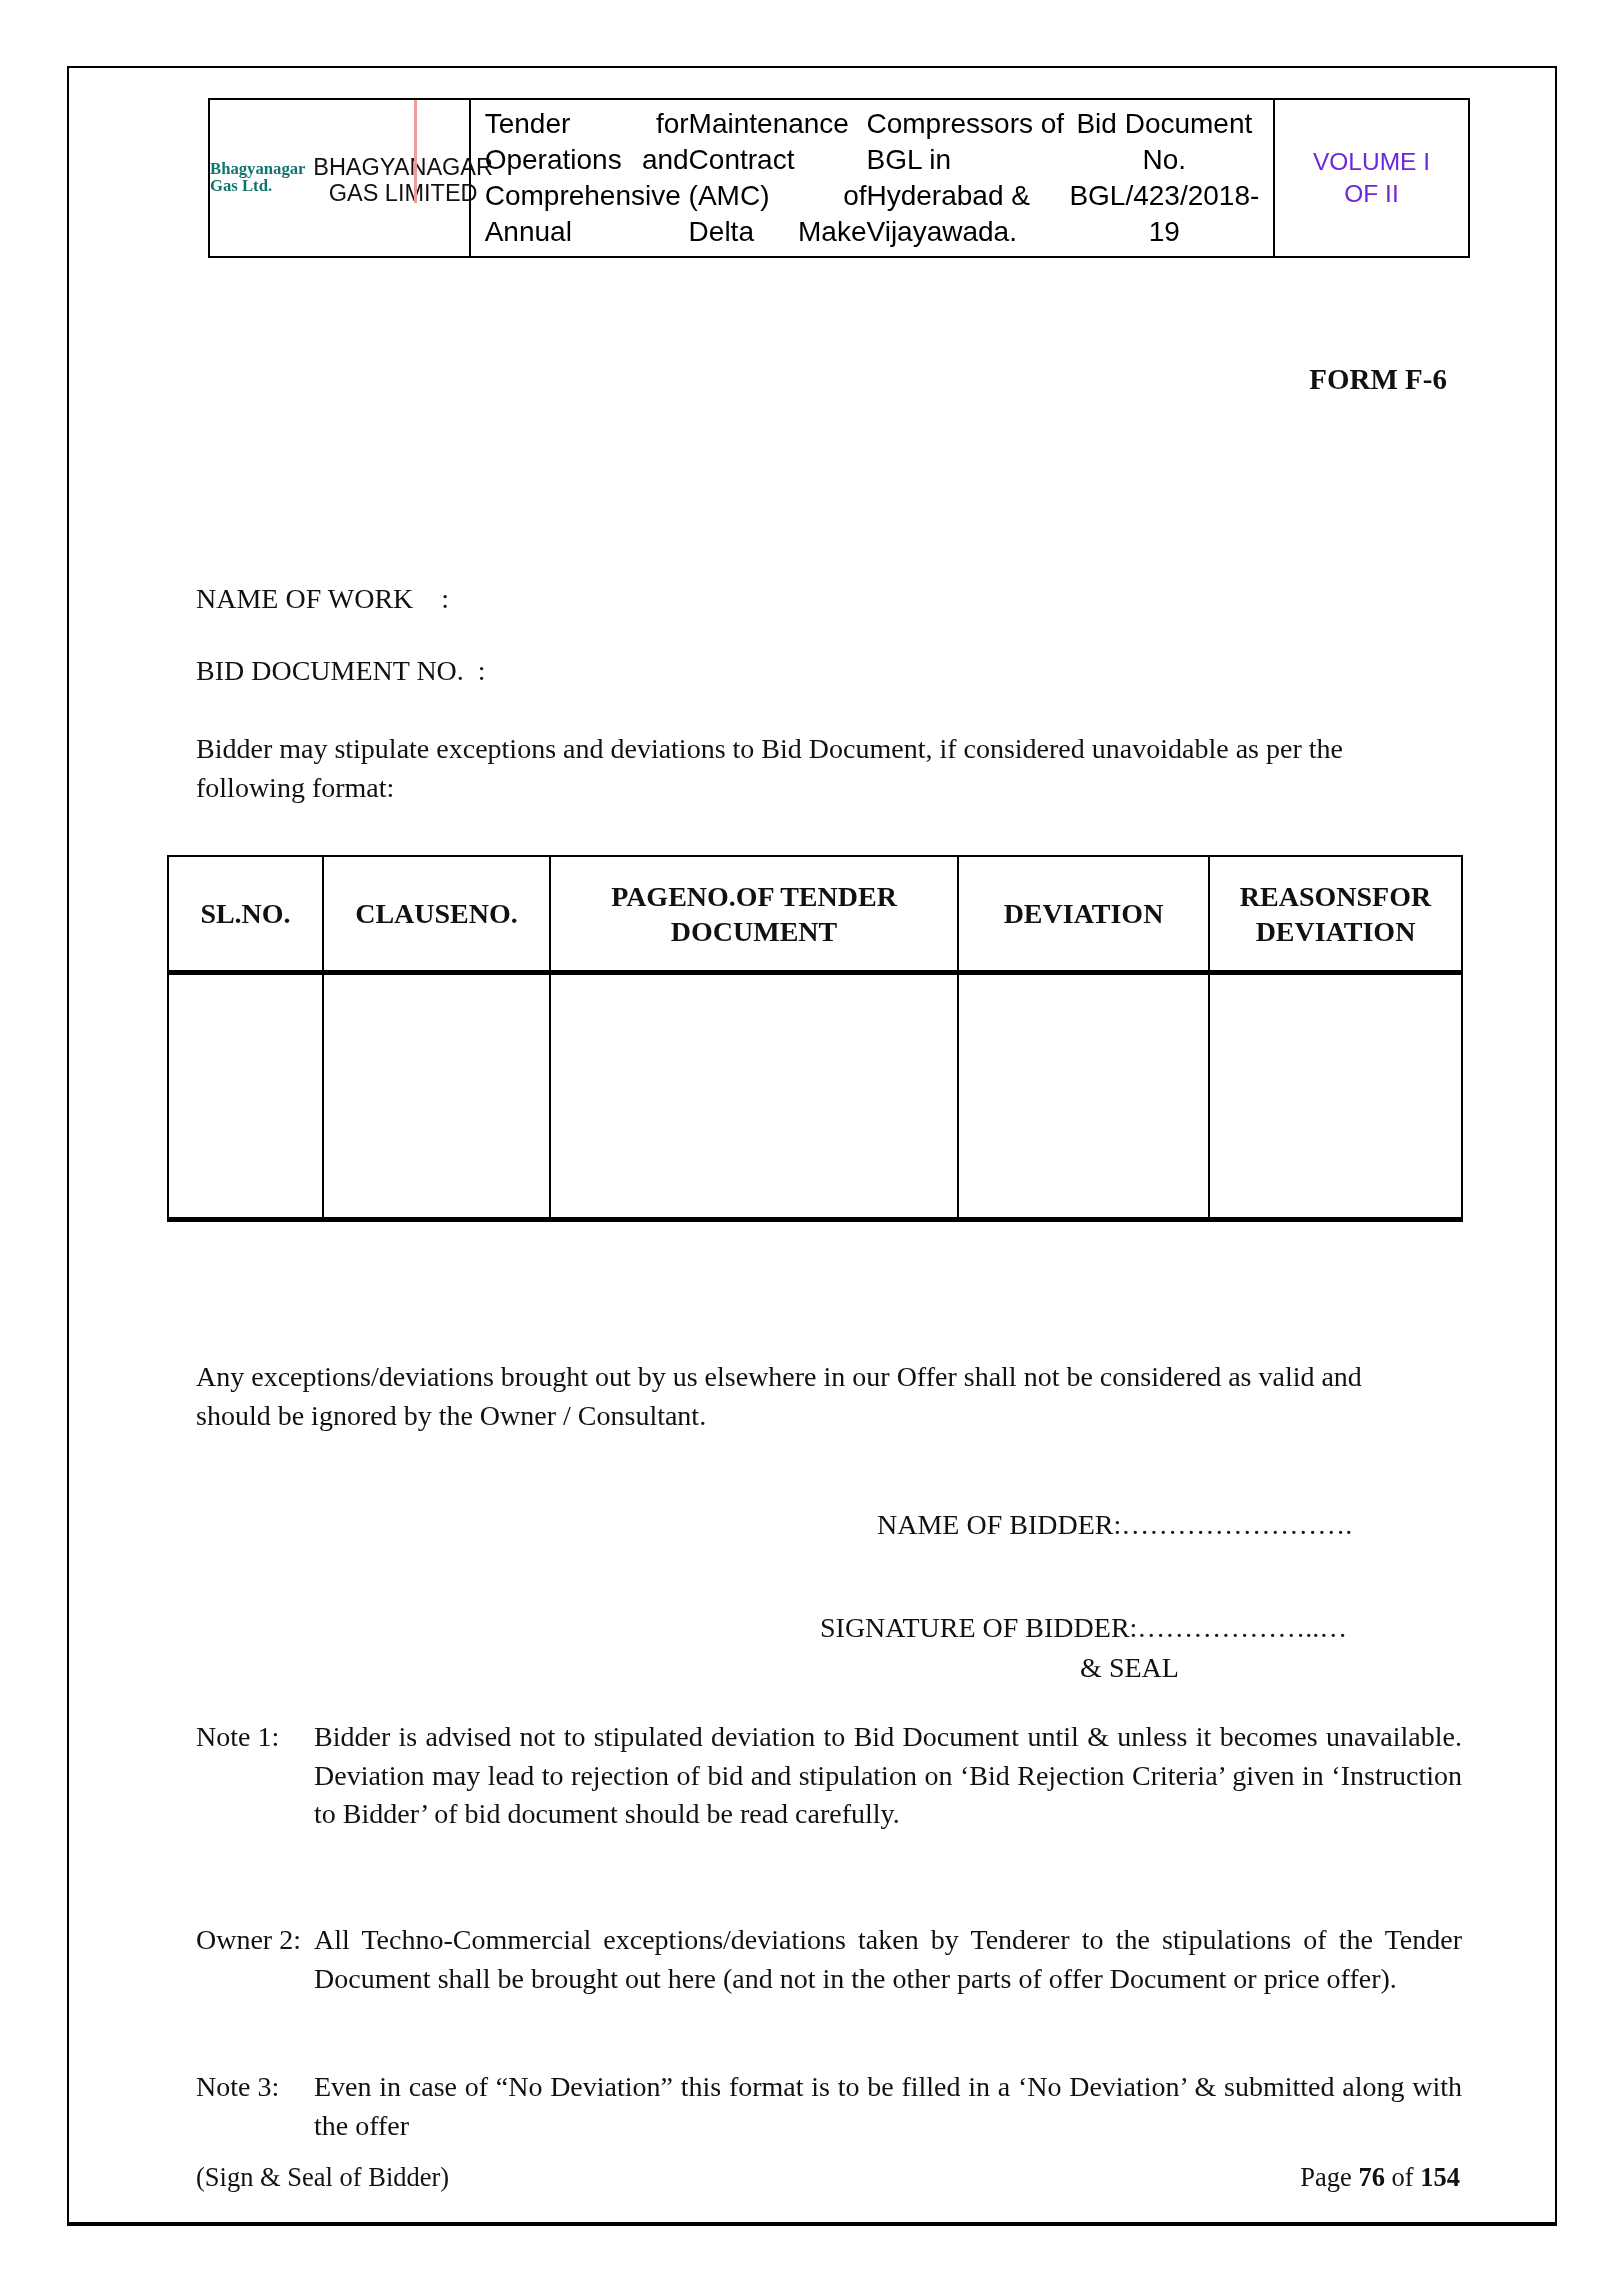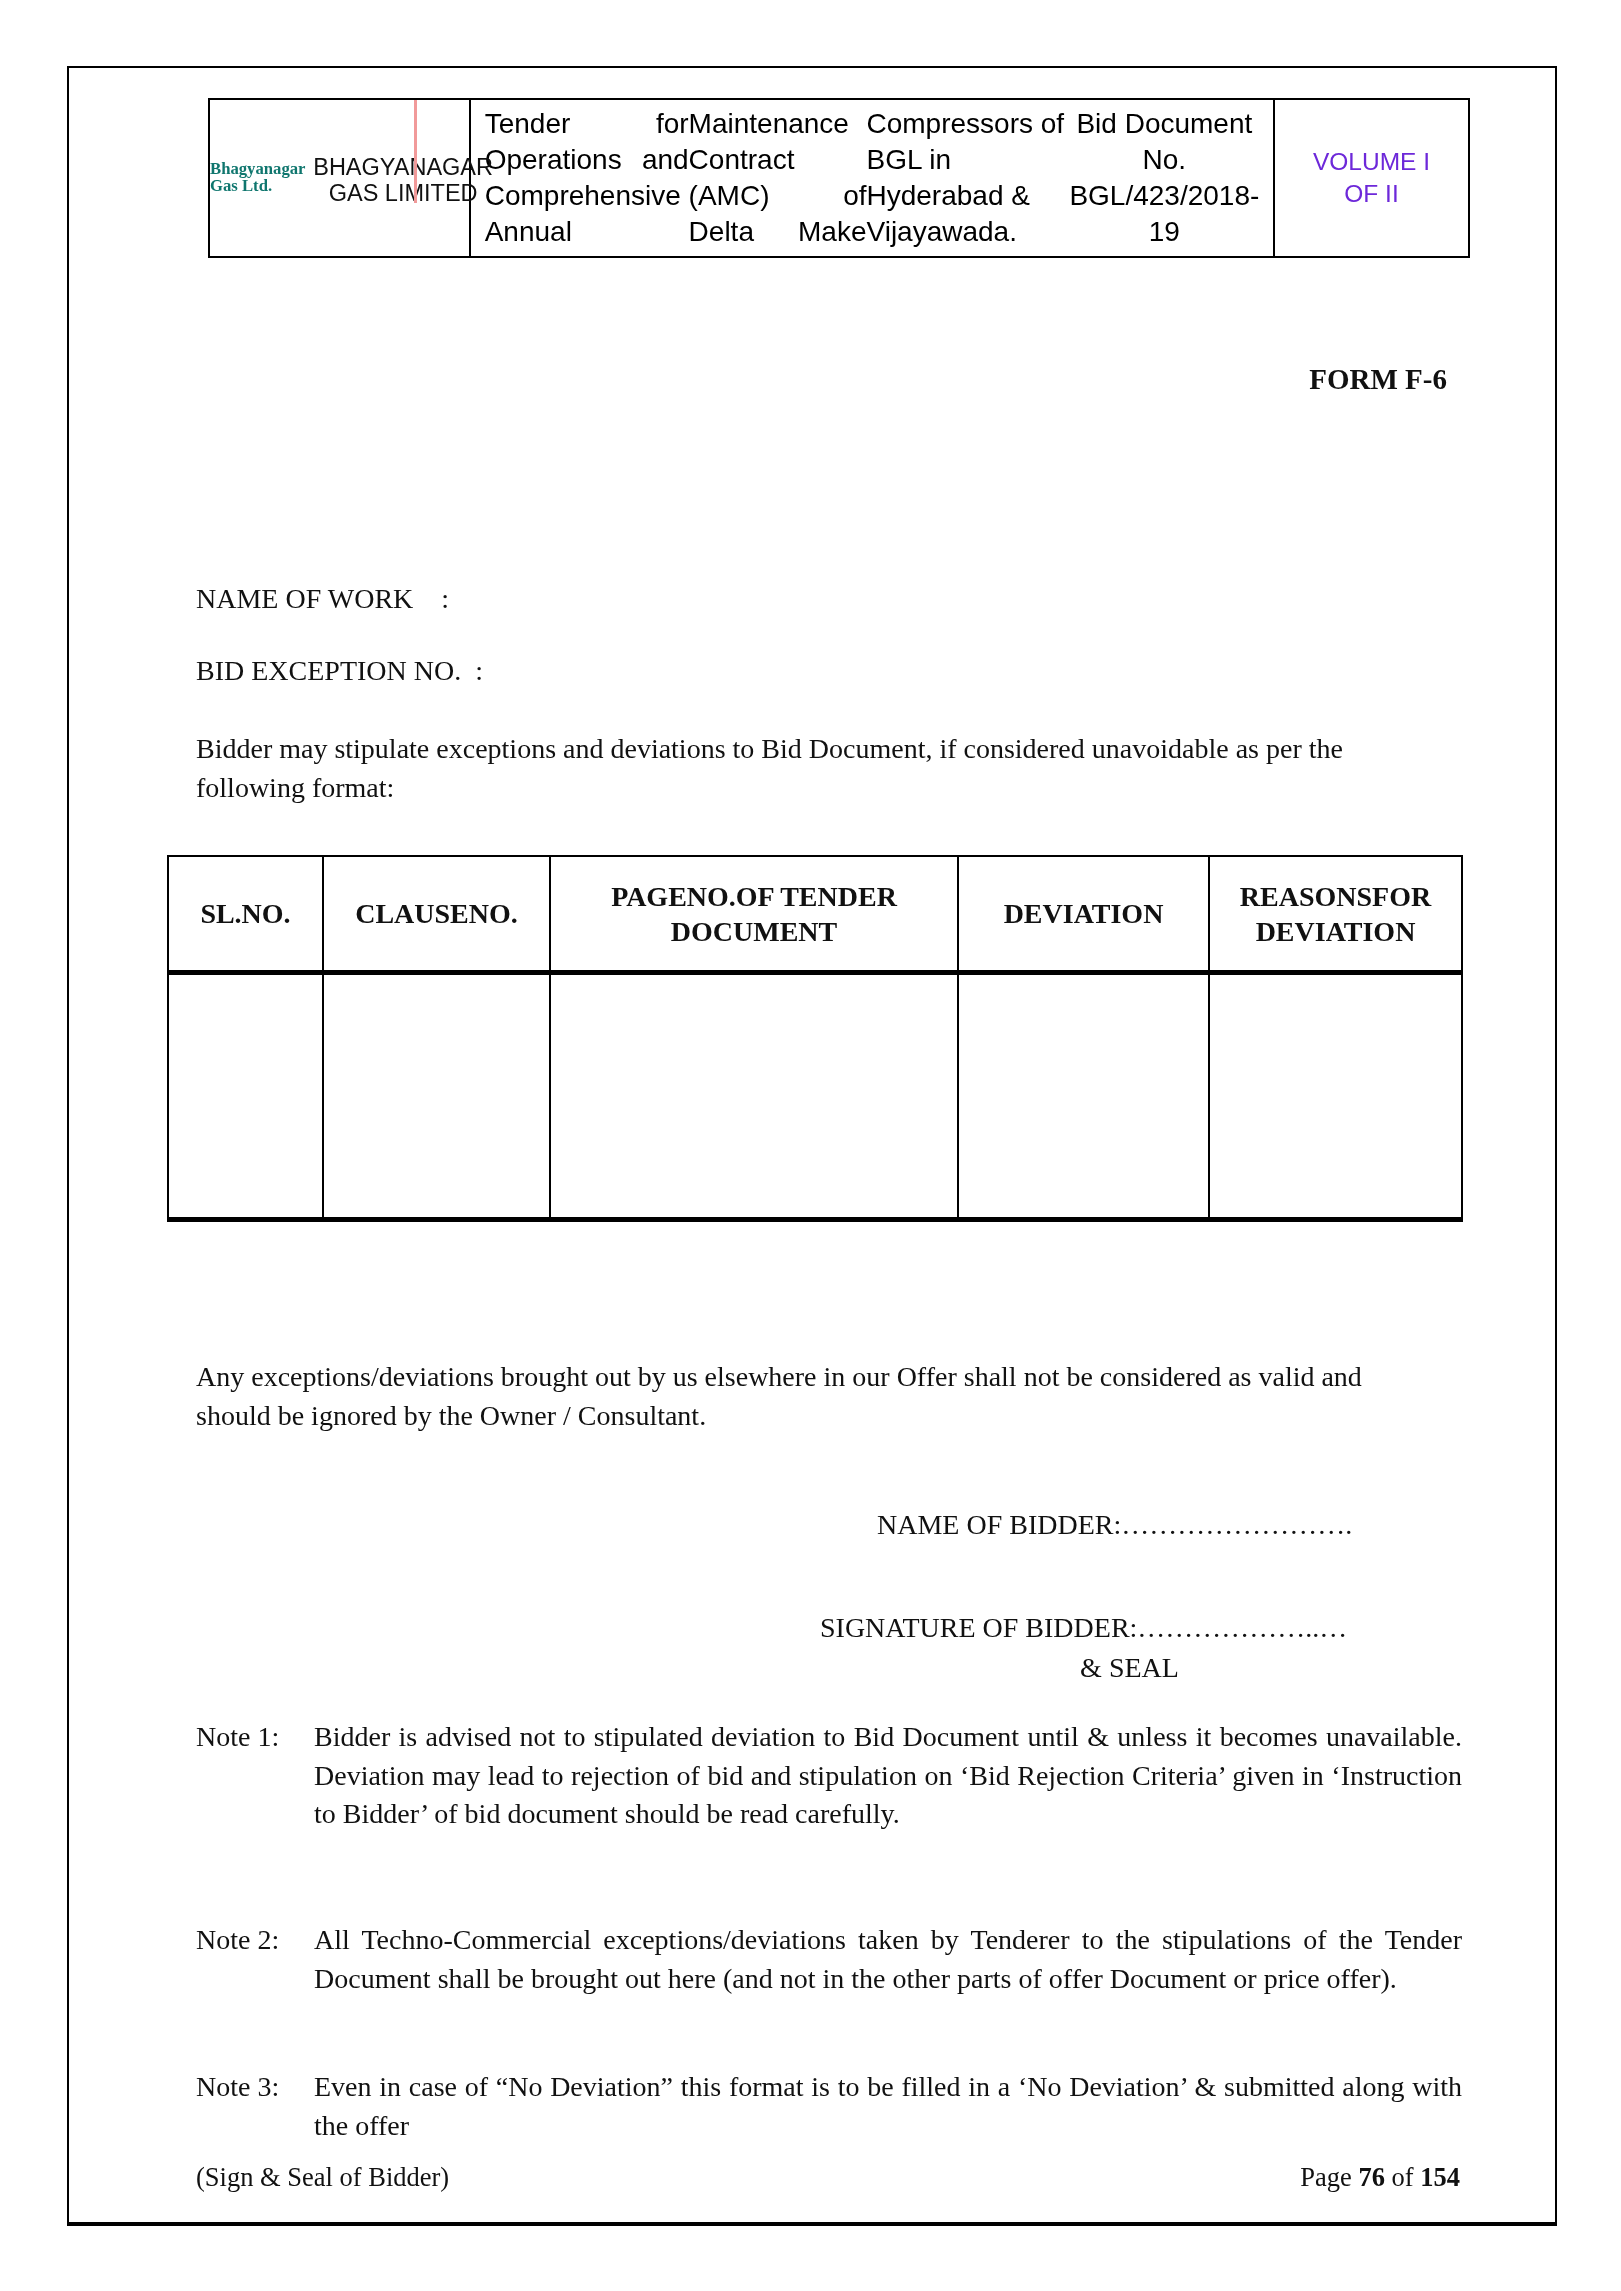"BID EXCEPTION NO. :" div.abs { text: EXCEPTION -> DOCUMENT }
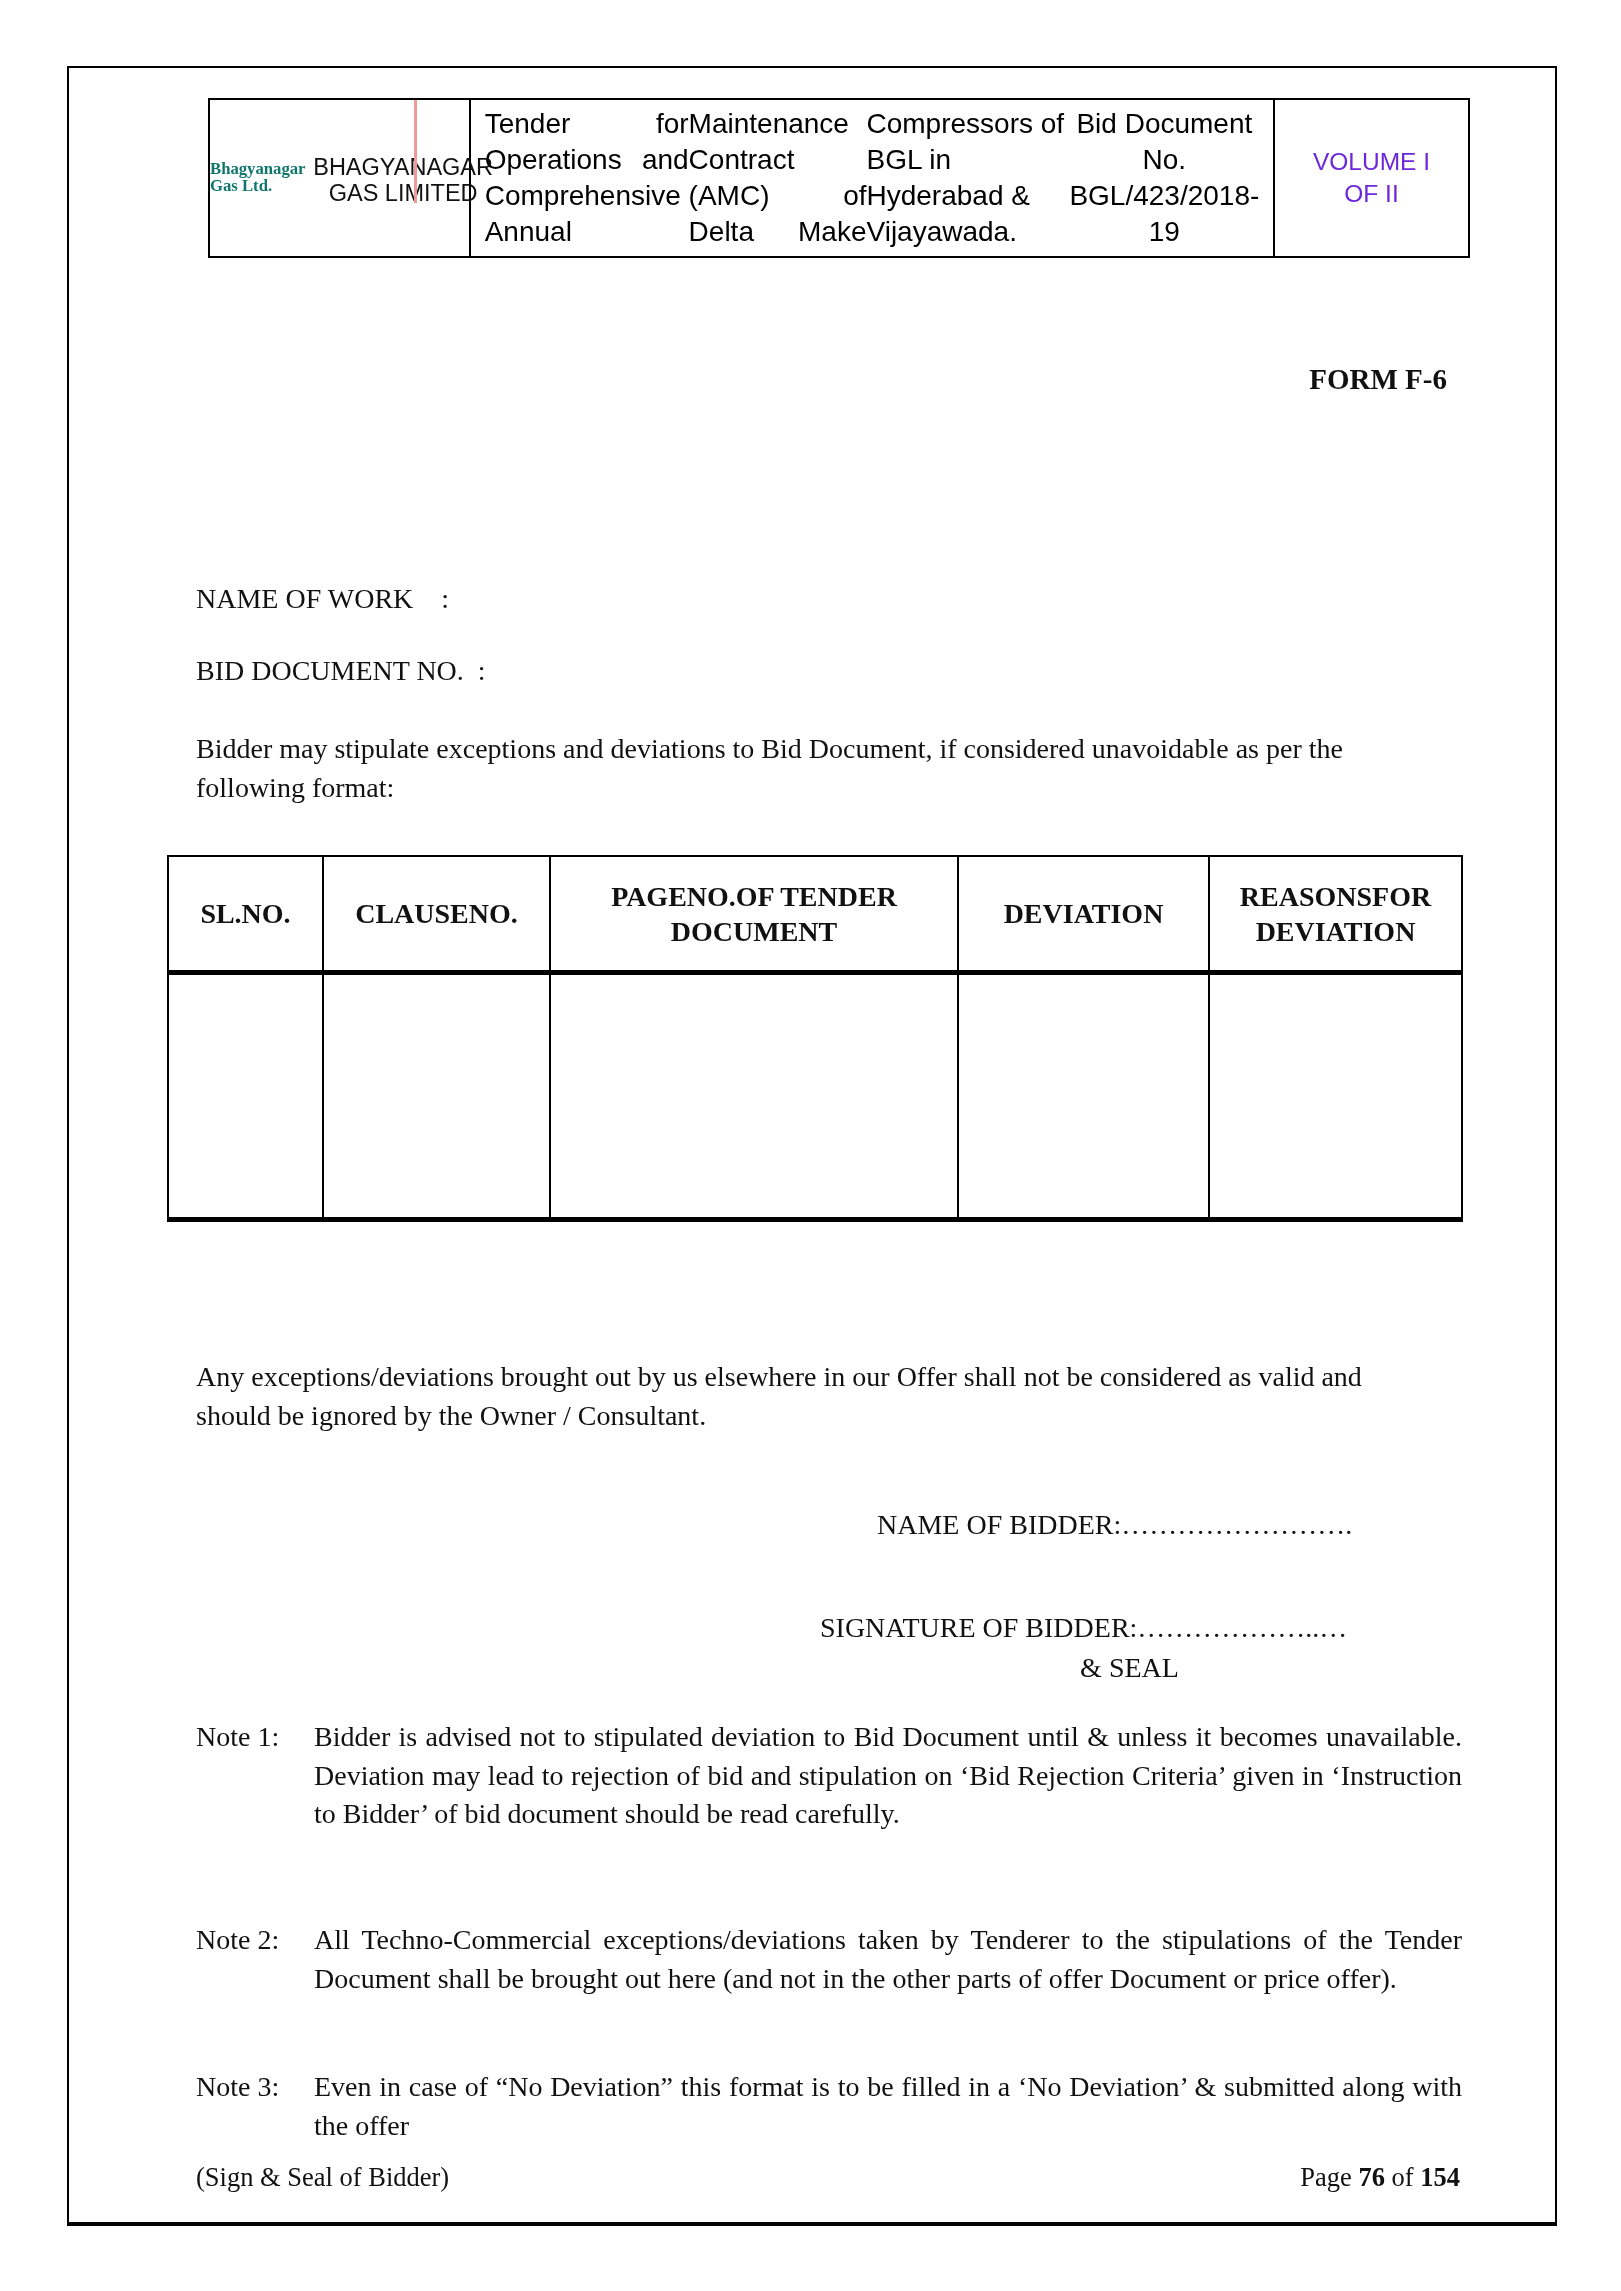"Note 2:" span.nlabel { text: Note -> Owner }
